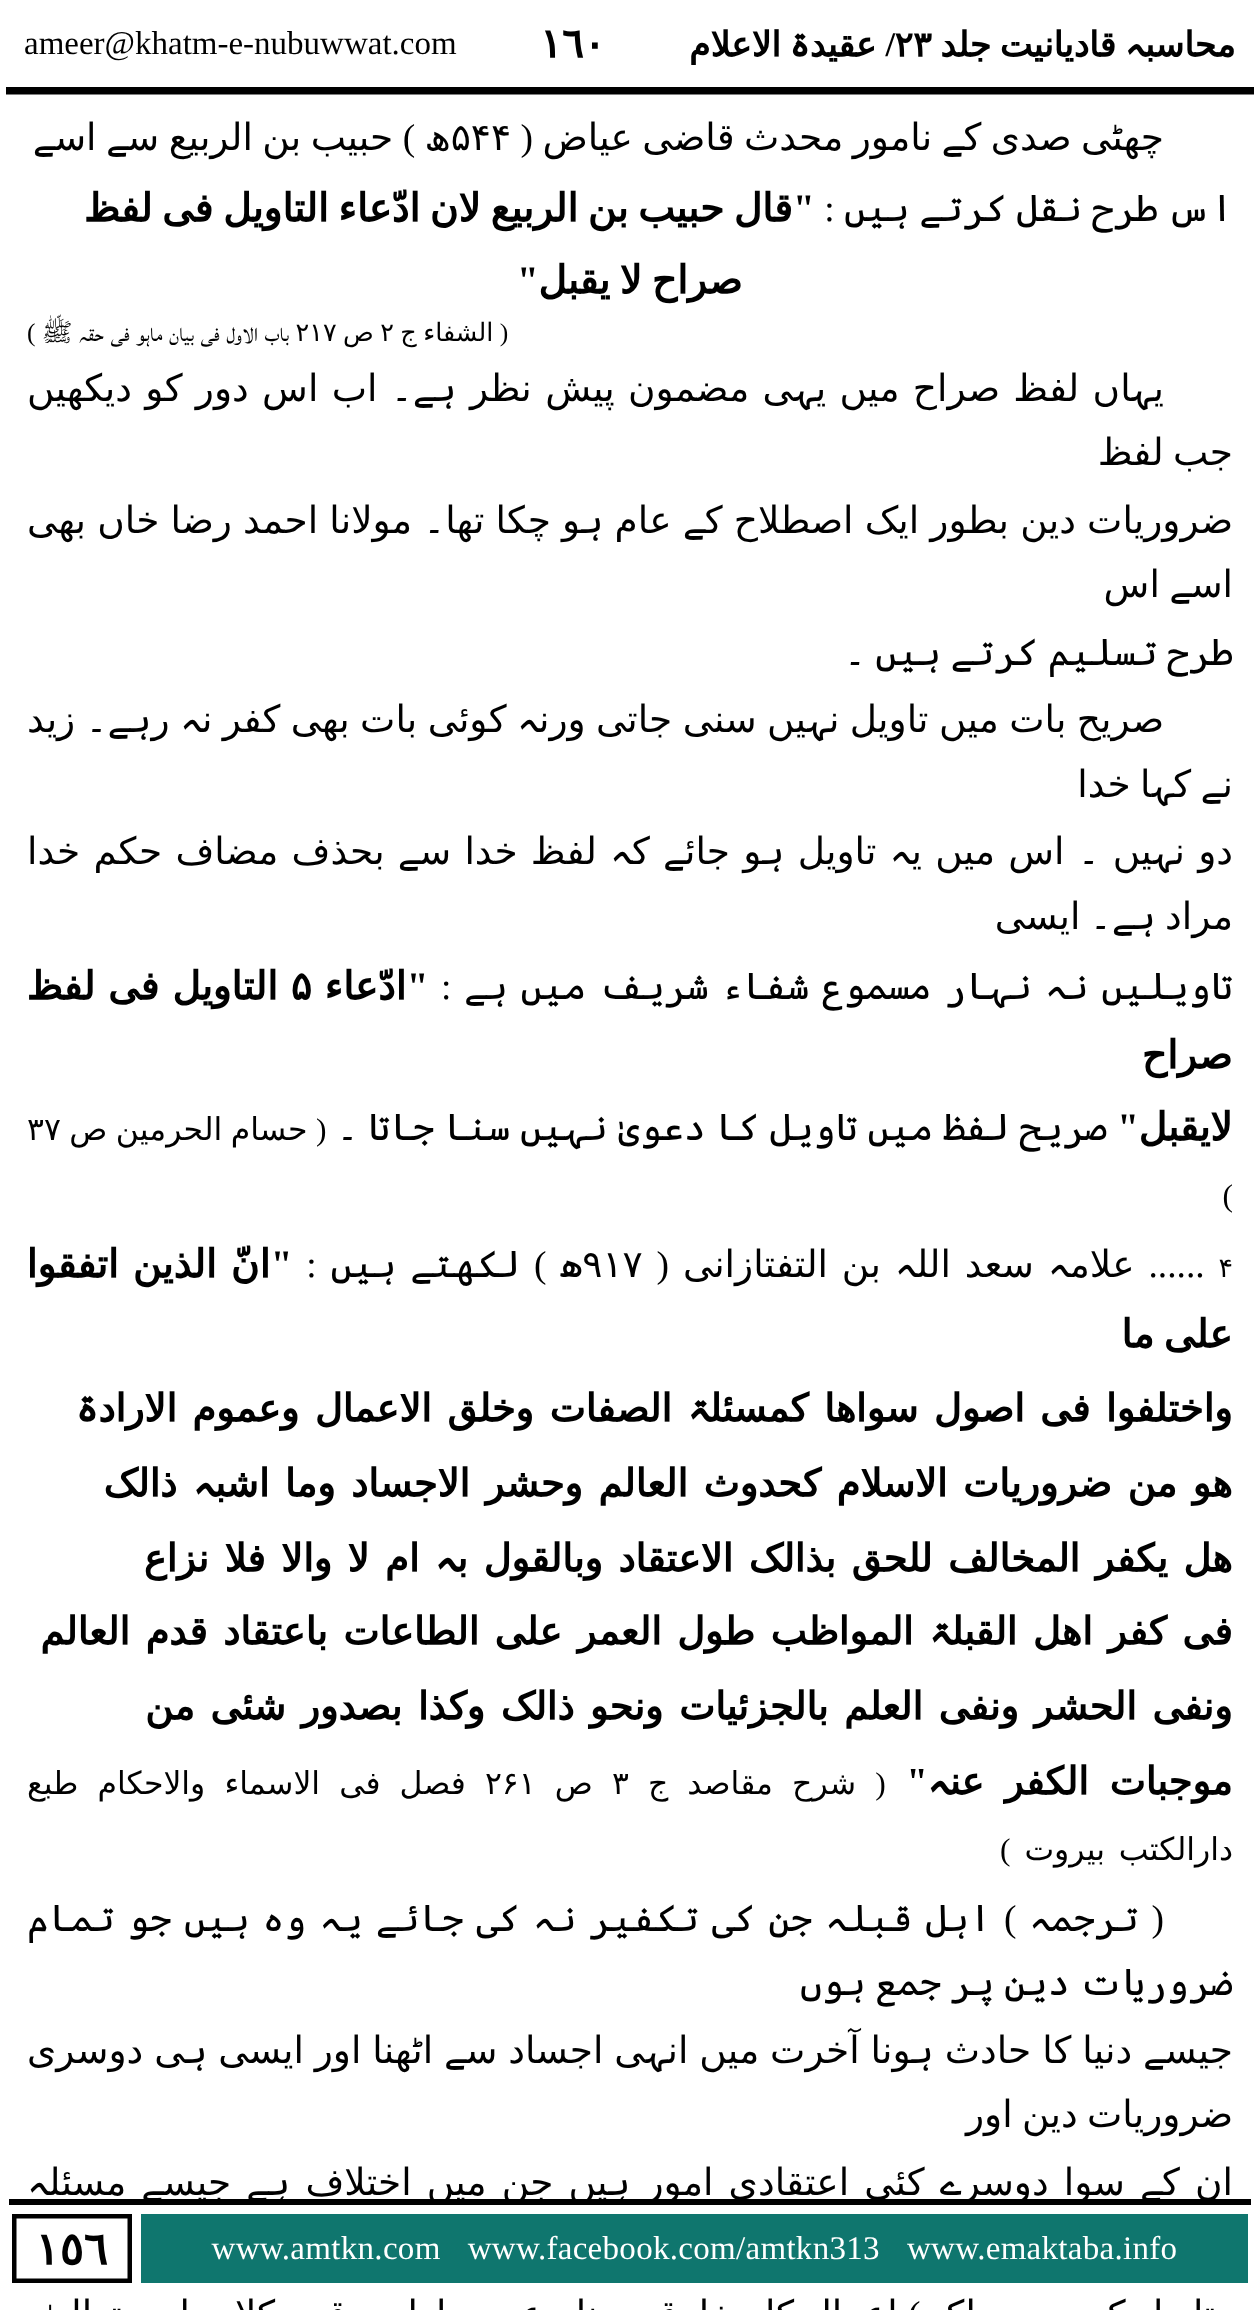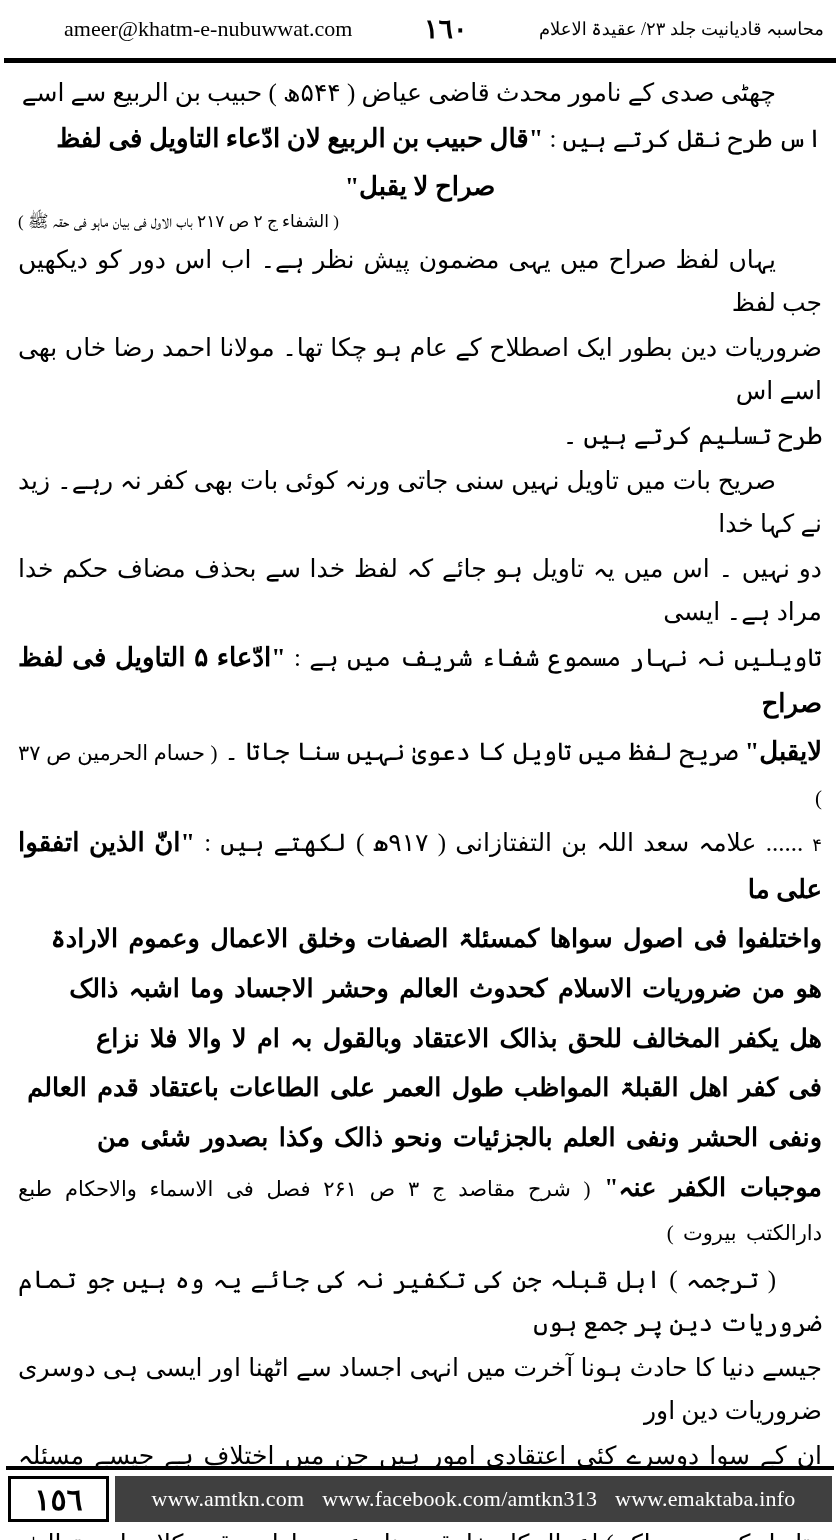"ameer@khatm-e-nubuwwat.com" .header-left { margin-left: 48px -> none }
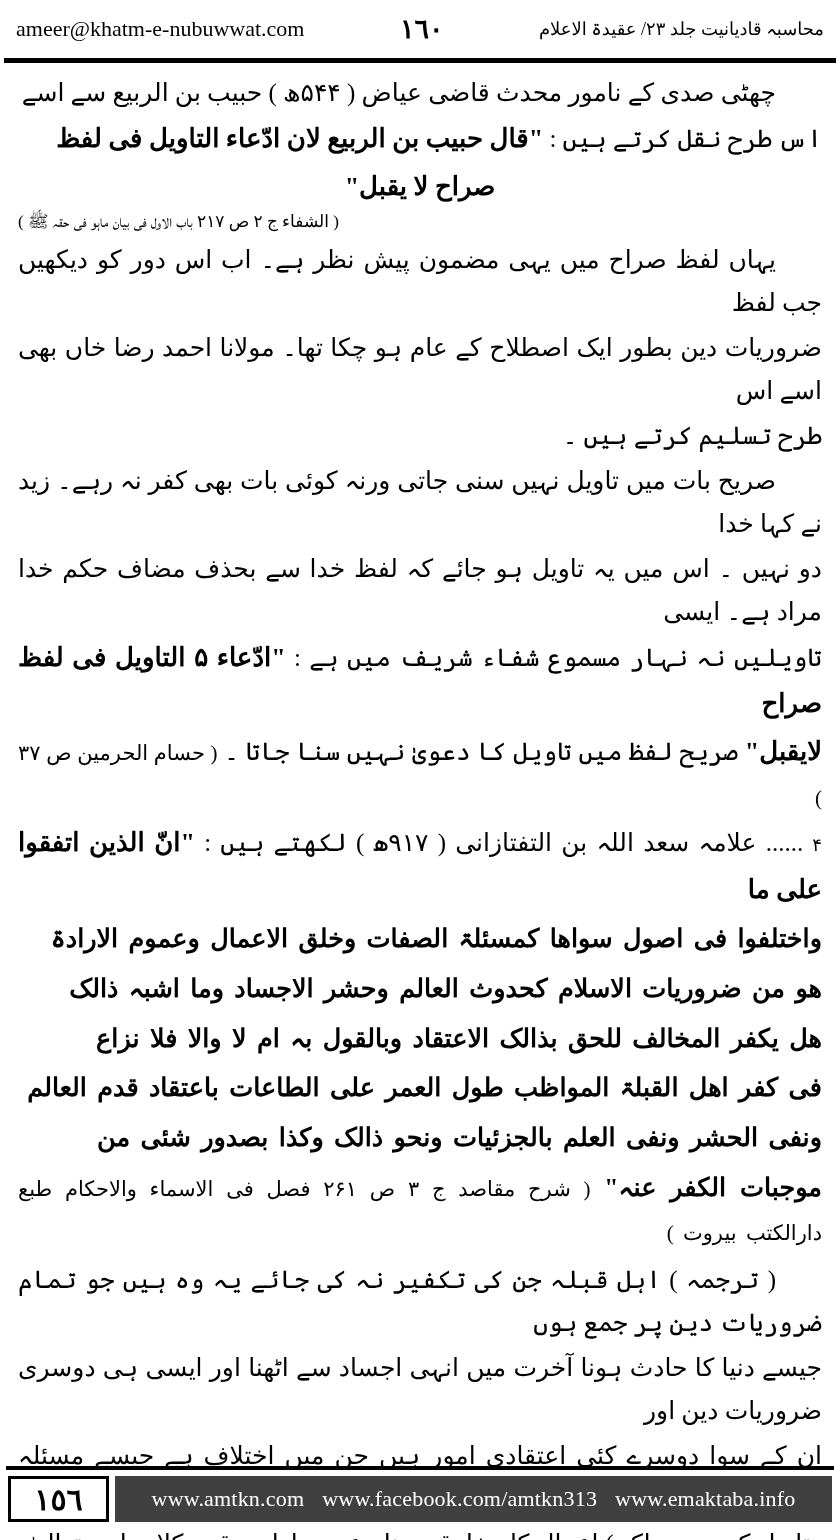"محاسبہ قادیانیت جلد ۲۳/ عقیدۃ" .header-right { font-size: 18px -> 23px; font-weight: normal -> bold }
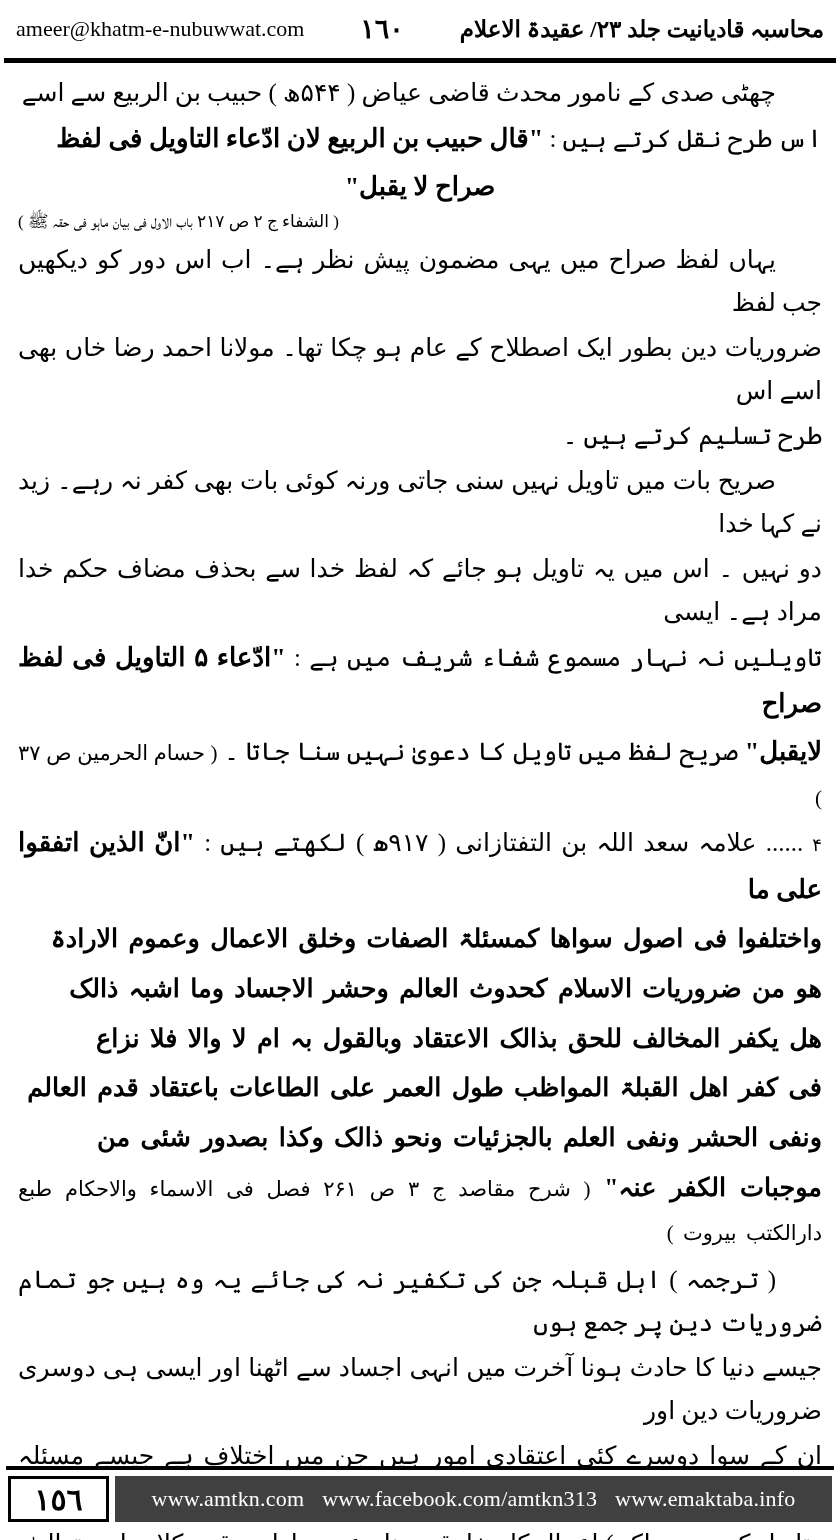"١٥٦" .page-num { width: 101px -> 80px }
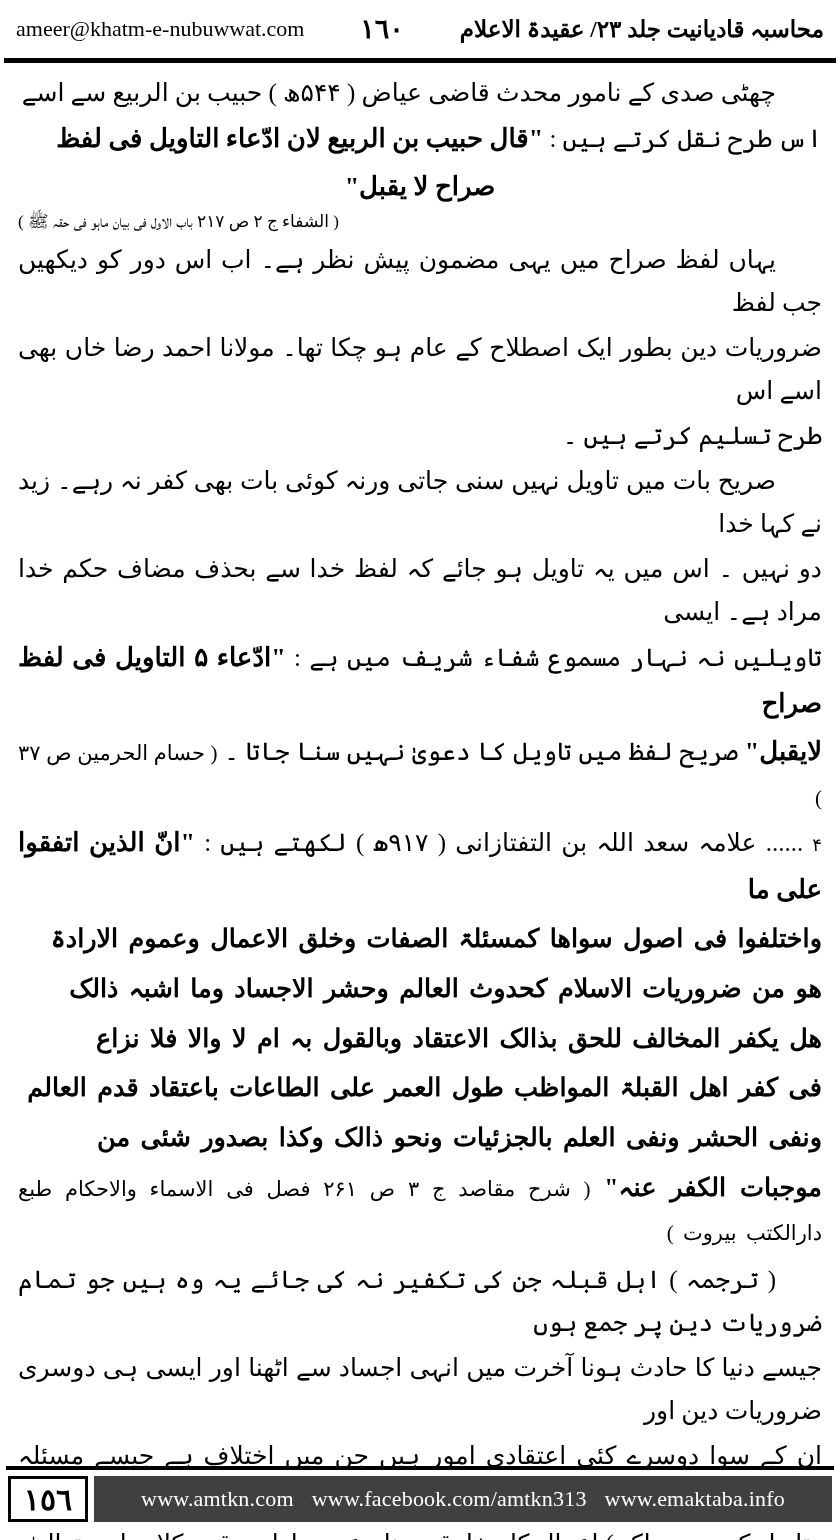"www.amtkn.com" .footer-links { background: #404040 -> #0f766e }
